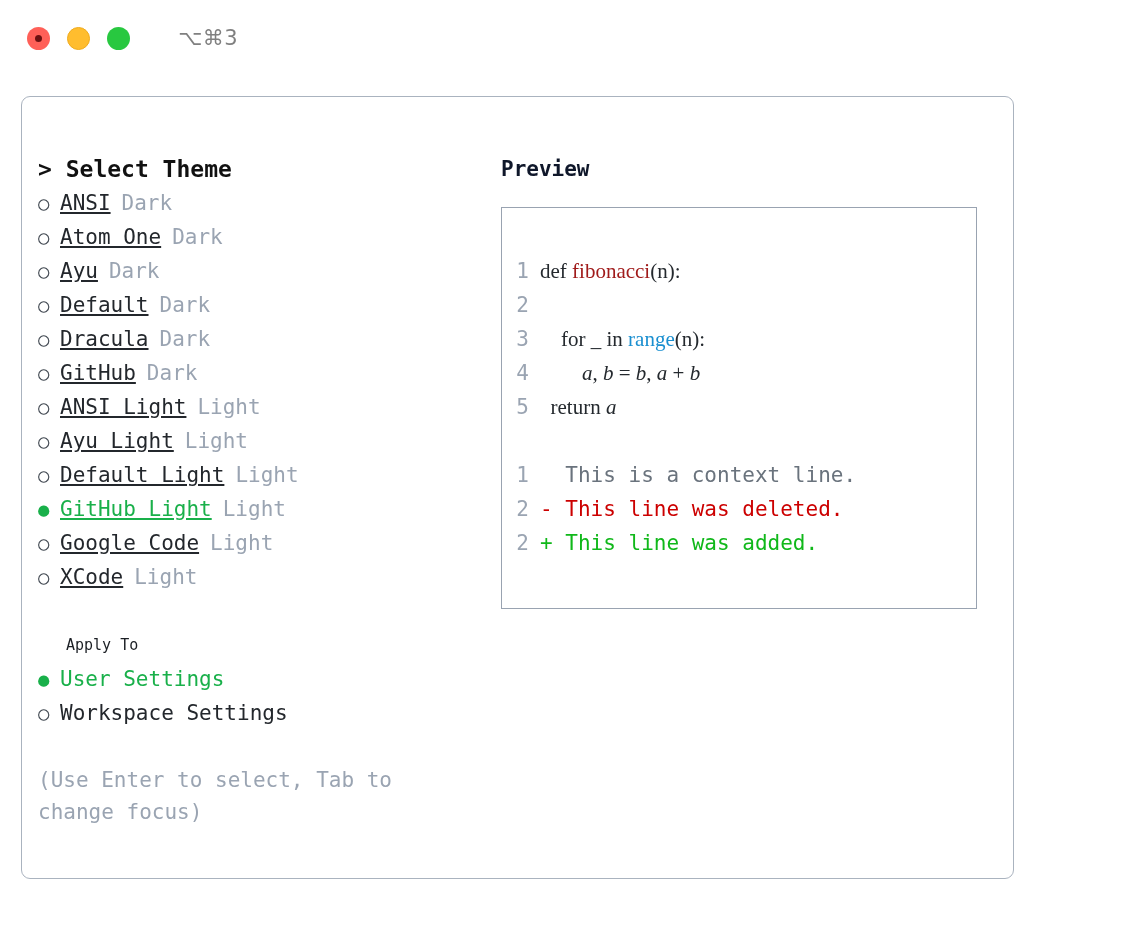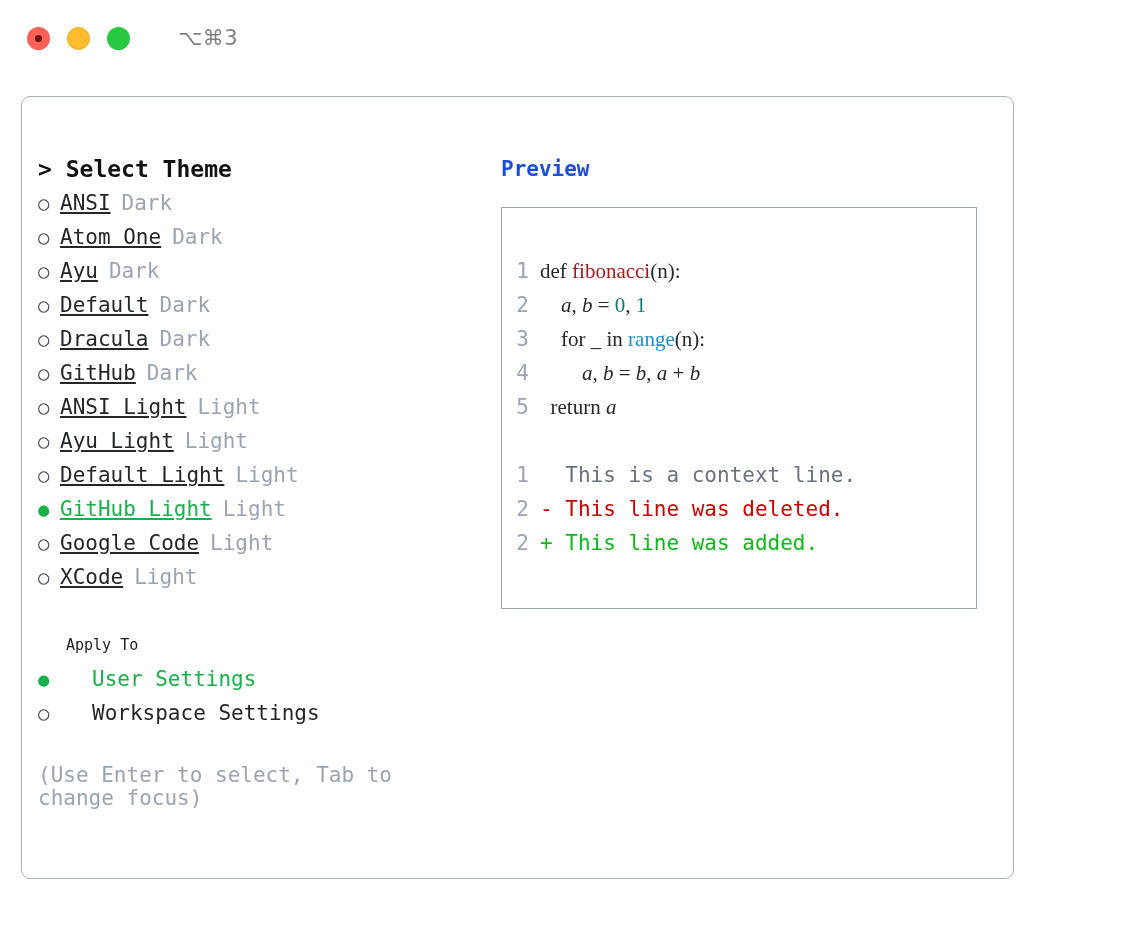"Preview" .preview-label { color: #1d4ed8 -> #0f172a }
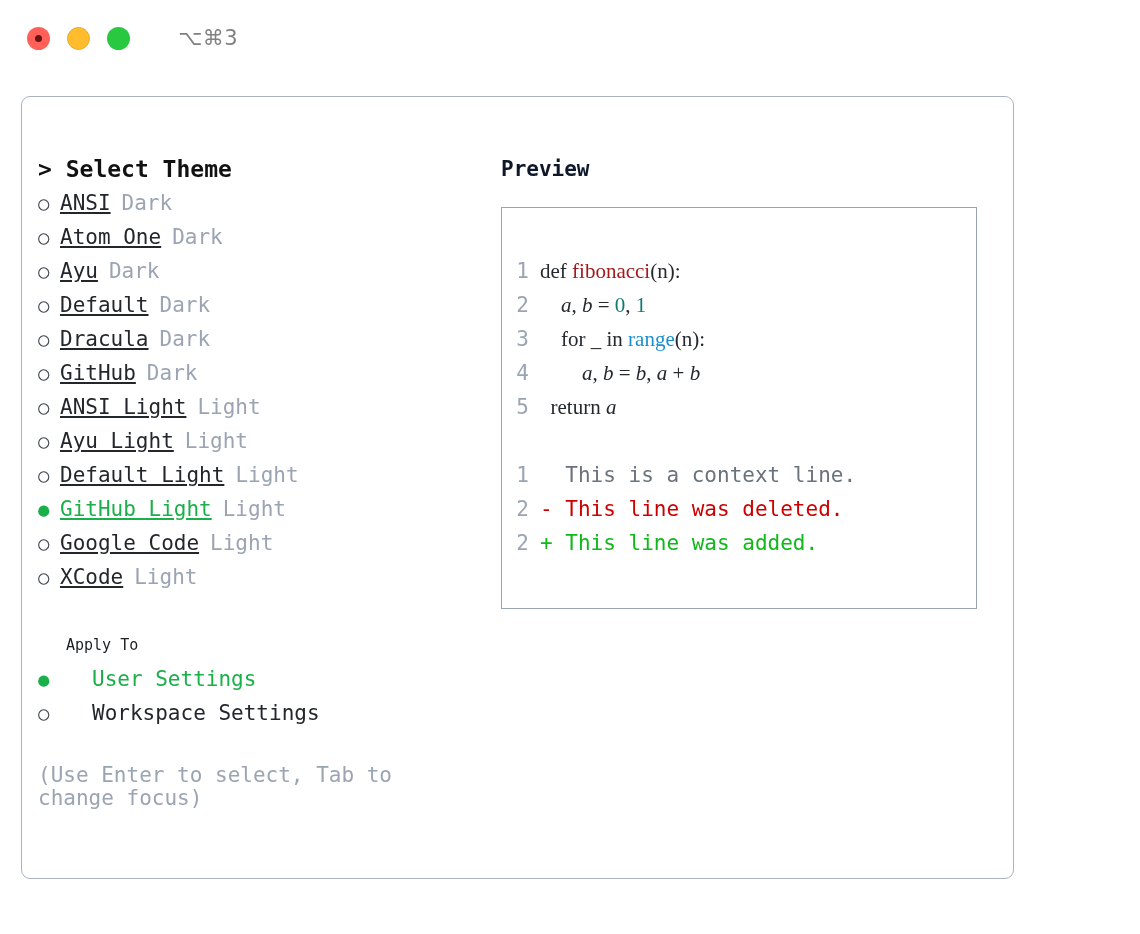"a, b = 0, 1" span.code-text { html: <span><span> </span><span>a</span><span>, </span><span>b</span><span> = </span><span>0</span><span>, </span><span>1</span></span> -> none }
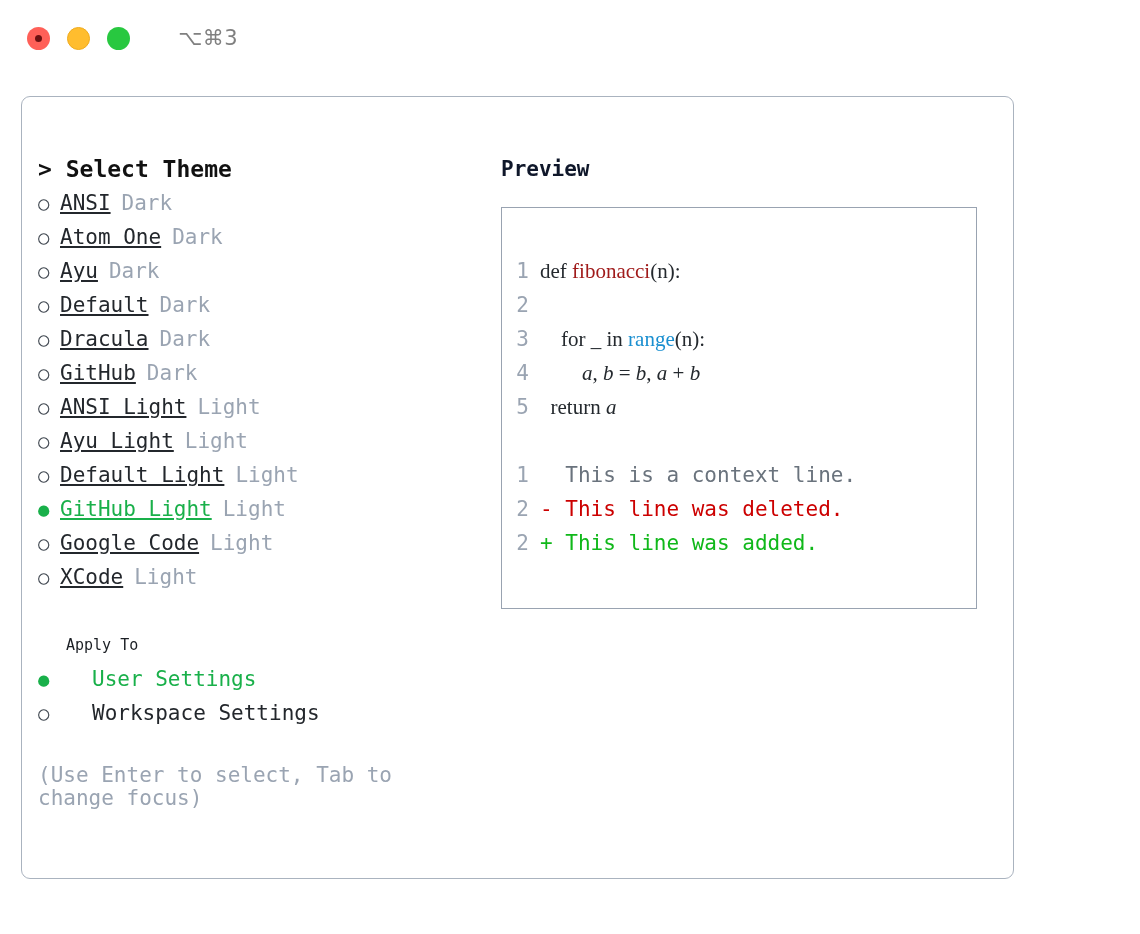"User Settings" .apply-row .apply-label { margin-left: 32px -> none }
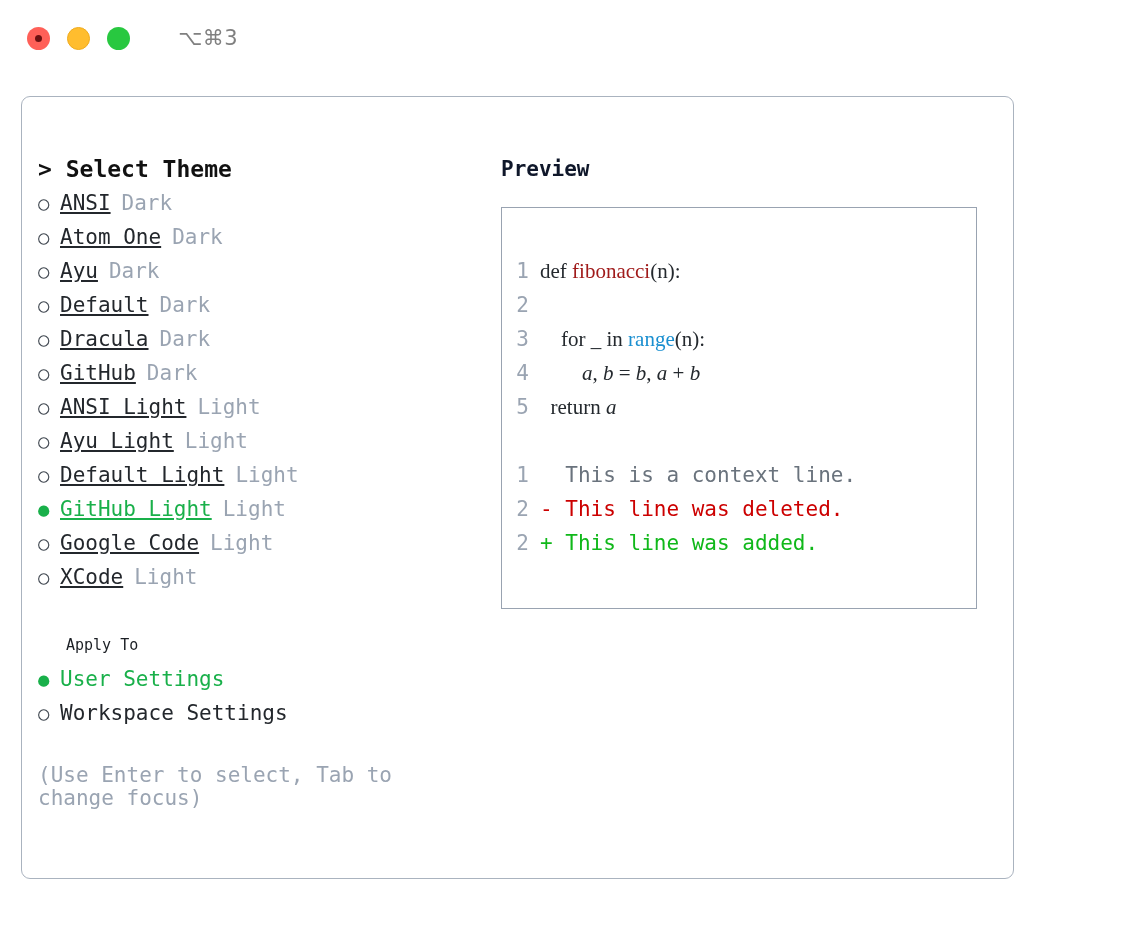"(Use Enter to select, Tab" .hint { line-height: 23px -> 32px }
